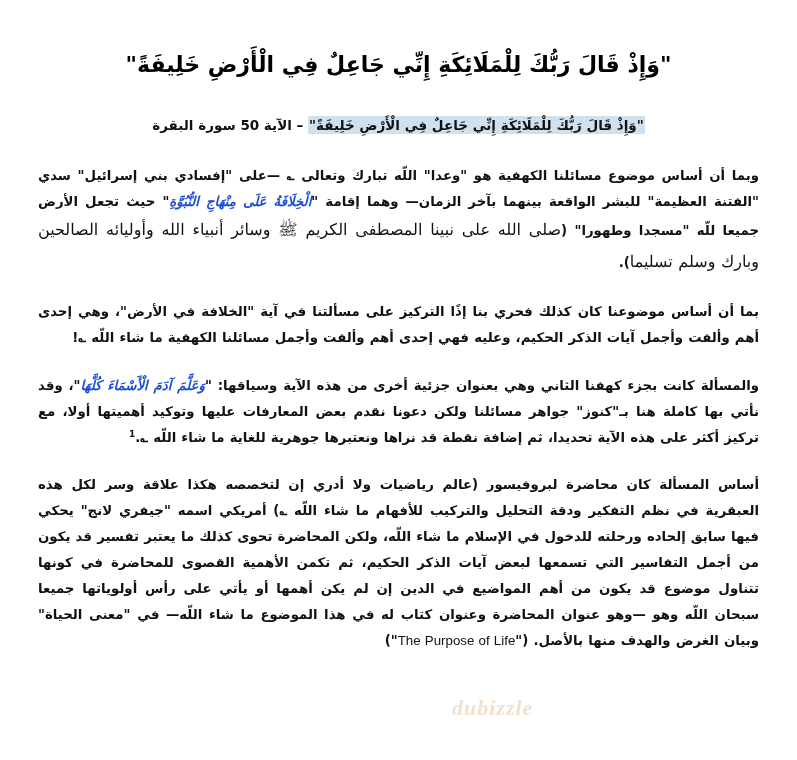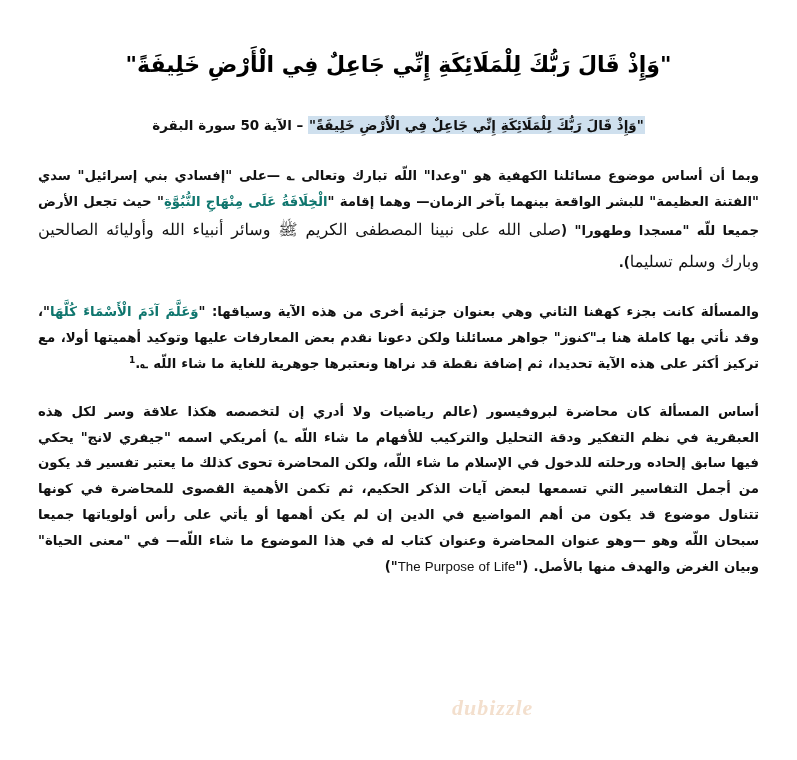"الْخِلَافَةُ عَلَى مِنْهَاجِ" .teal { color: #0f766e -> #1d4ed8; font-style: none -> italic }
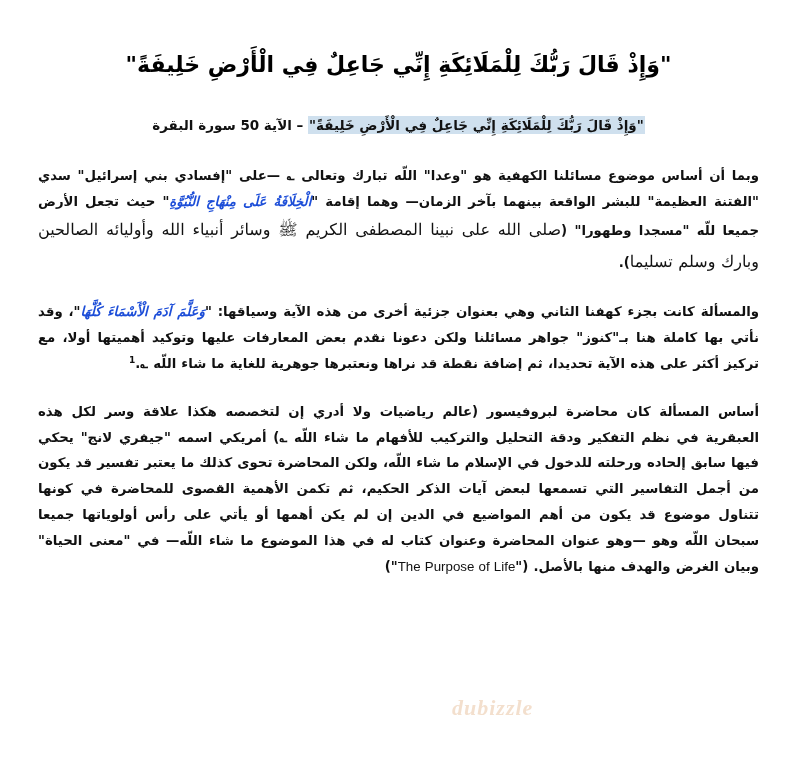"بما أن أساس موضوعنا كان" p.body { html: none -> <p> <span>بما أن أساس موضوعنا كان كذلك فحري بنا إذًا التركيز على مسألتنا في آية "الخلافة في الأرض"، وهي إحدى أهم وألفت وأجمل آيات الذكر الحكيم، وعليه فهي إحدى أهم وألفت وأجمل مسائلنا الكهفية ما شاء اللّه ؎!</span> </p> }
